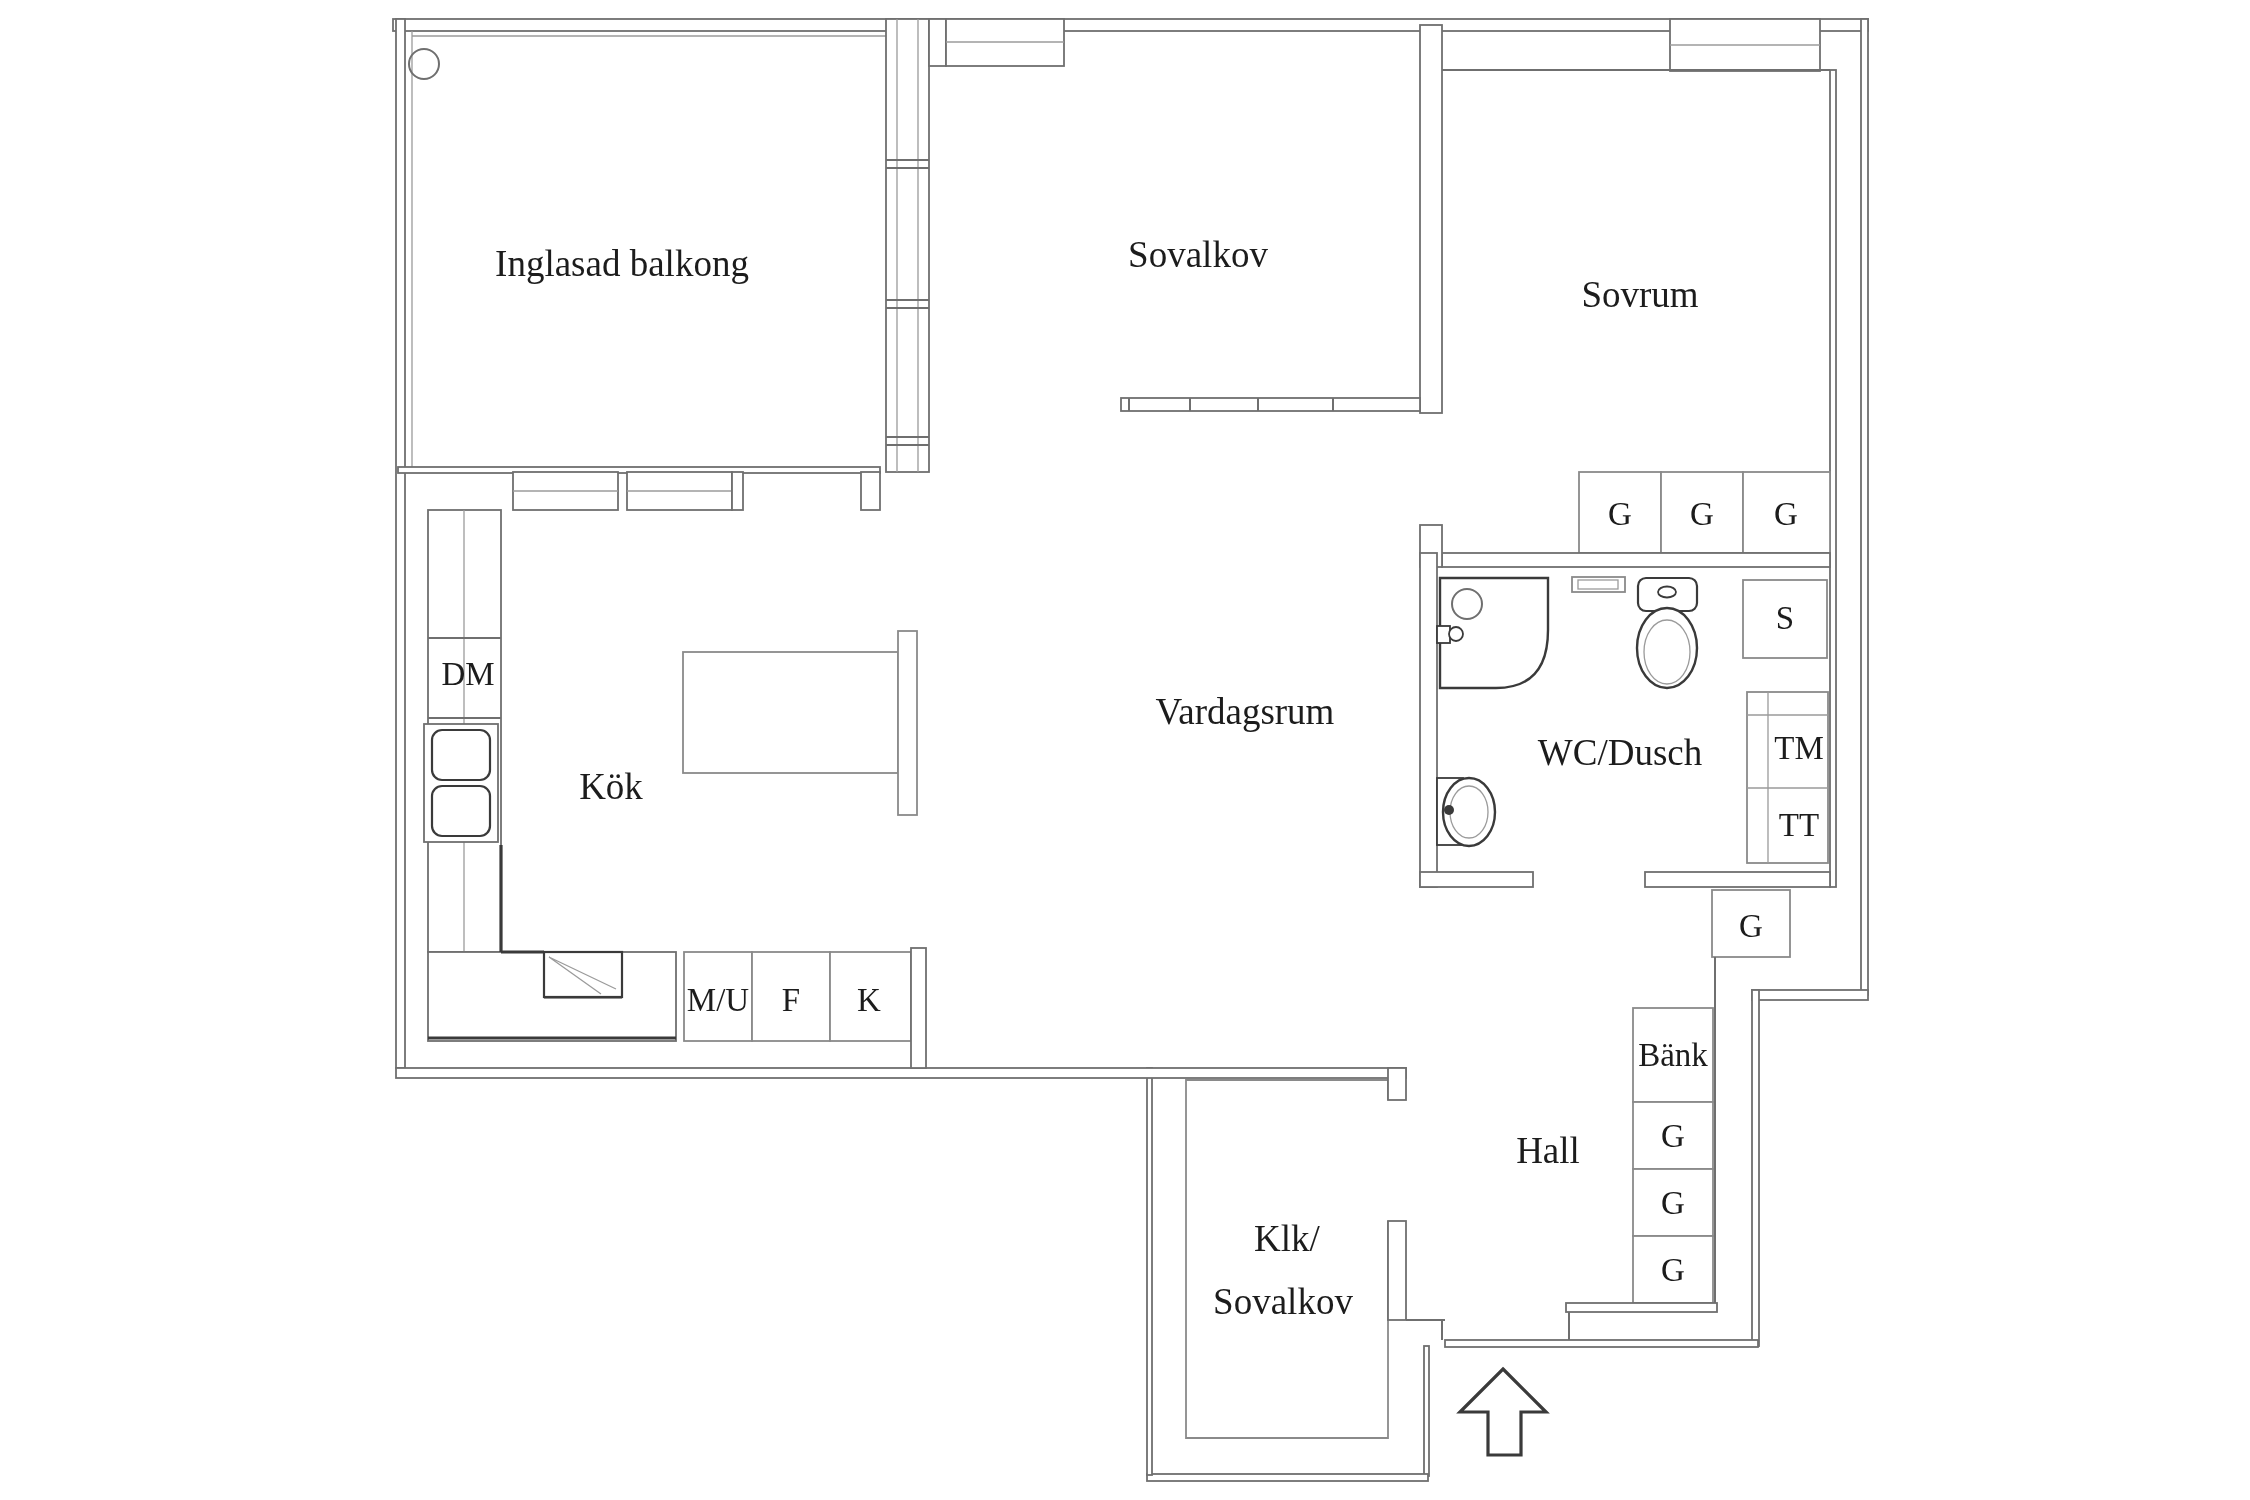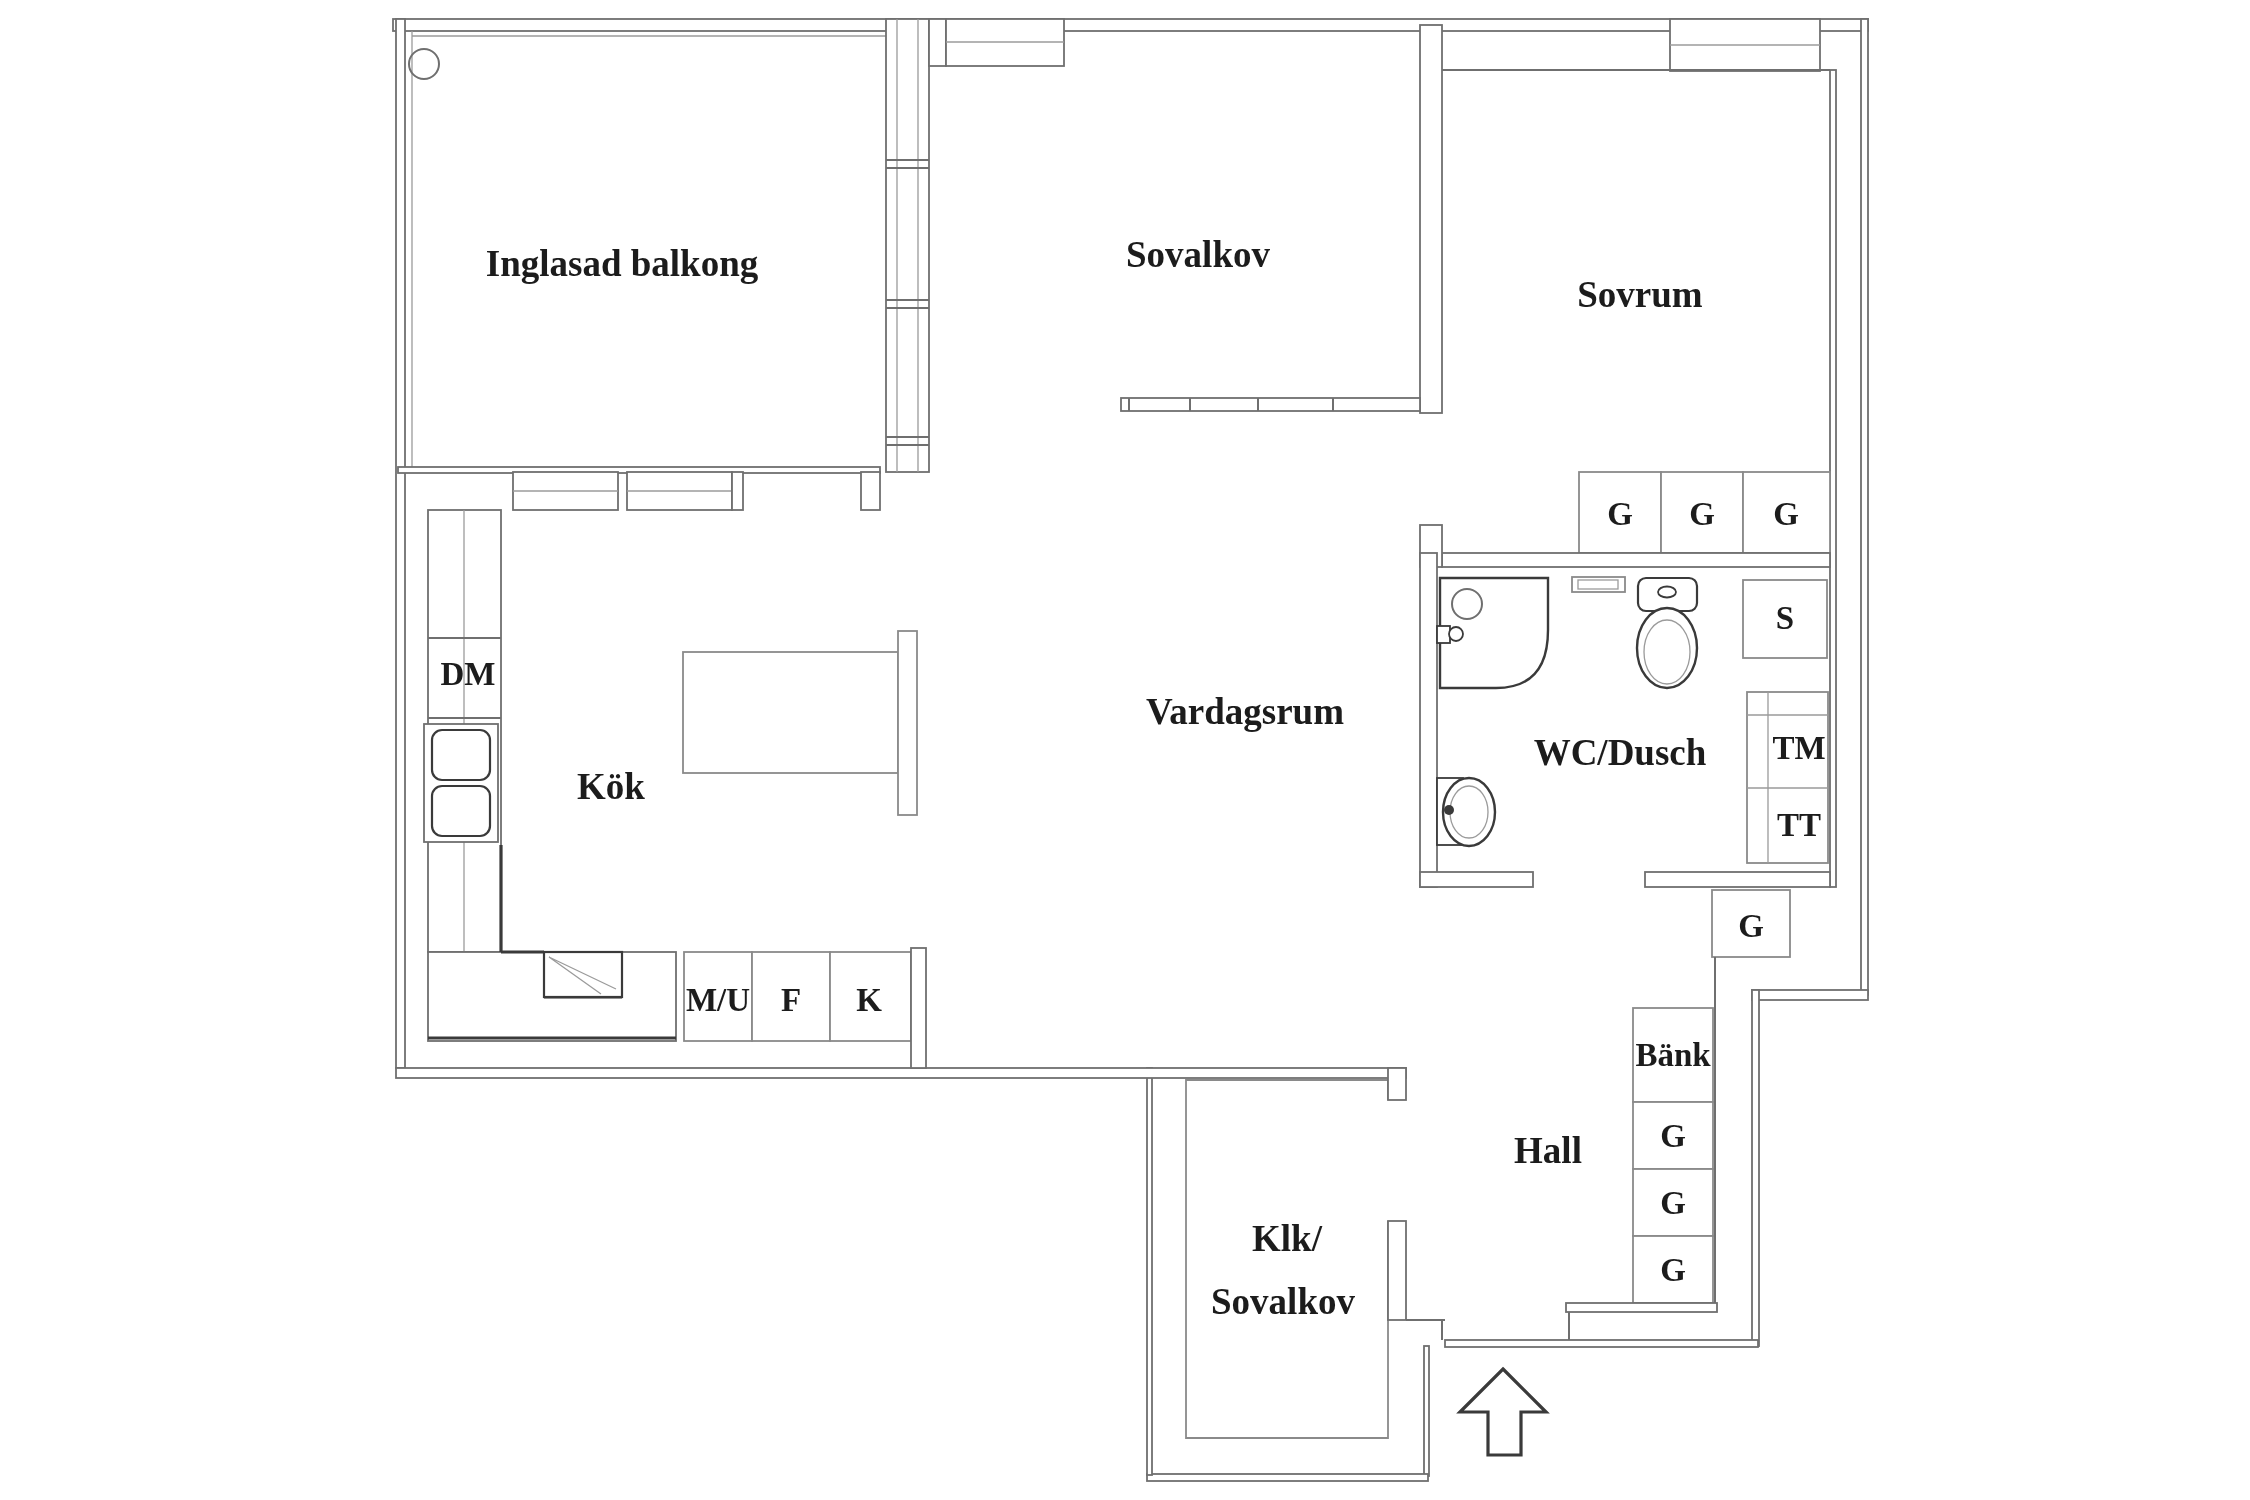"Inglasad balkong" .page { font-weight: bold -> none }
